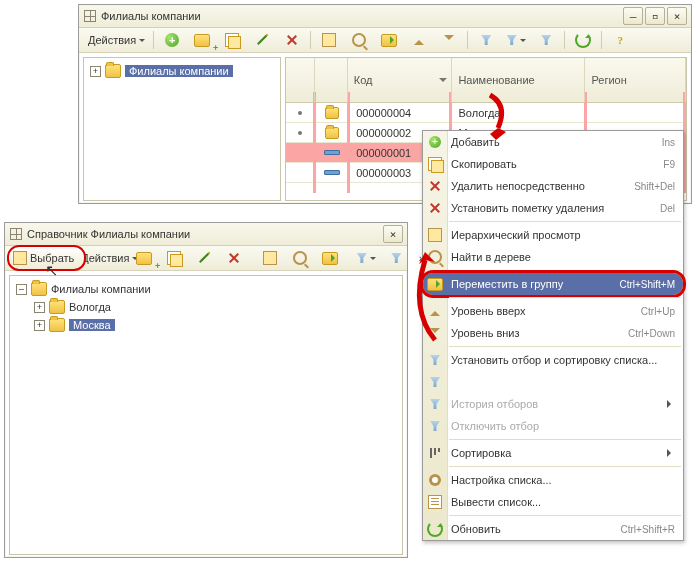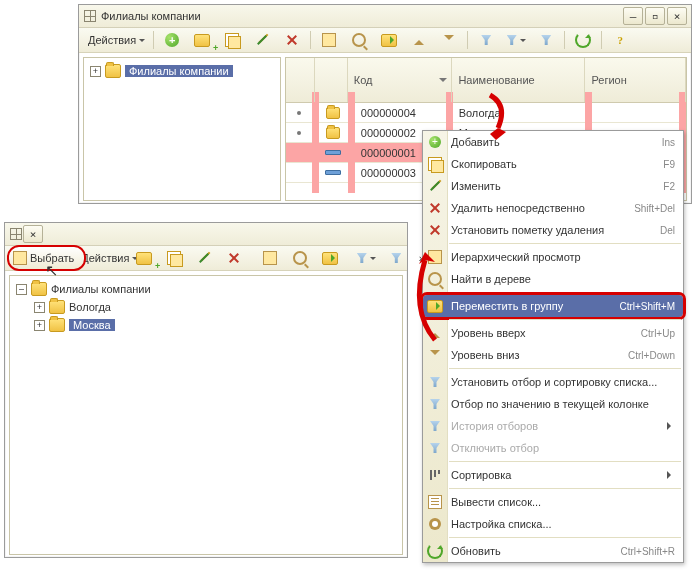"000000004" .gr .cell { border-right: 7px solid #fca5a5 -> 3px solid #fca5a5 }
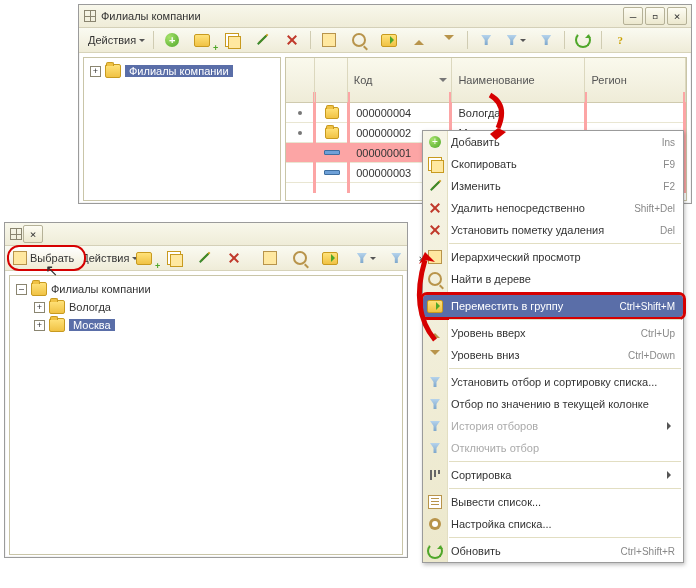"Изменить" div.mi { html: <div> <span> <span></span> </span> <span>Изменить</span> <span>F2</span> </div> -> none }
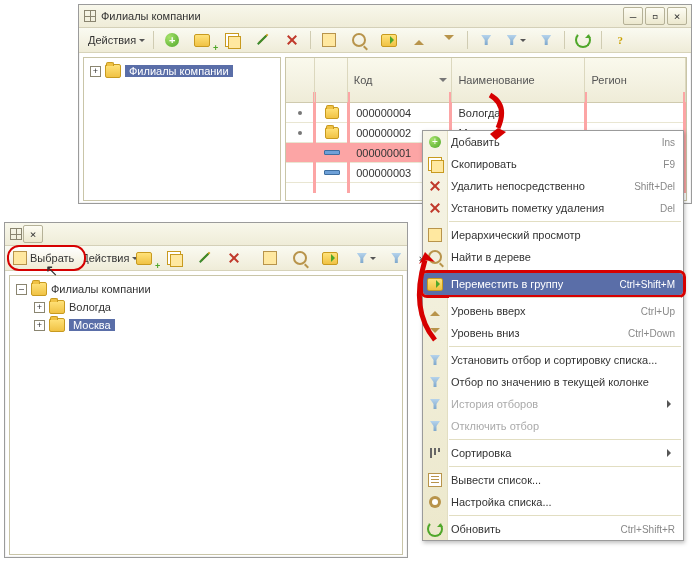"Справочник Филиалы компании" span.tt { html: none -> <span>Справочник Филиалы компании</span> }
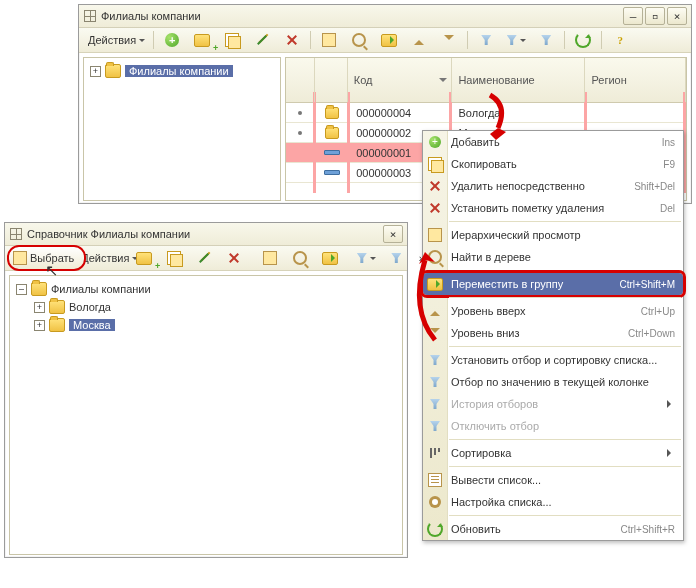"Переместить в группу" .mi.hl-outline { border-radius: 4px -> 10px }
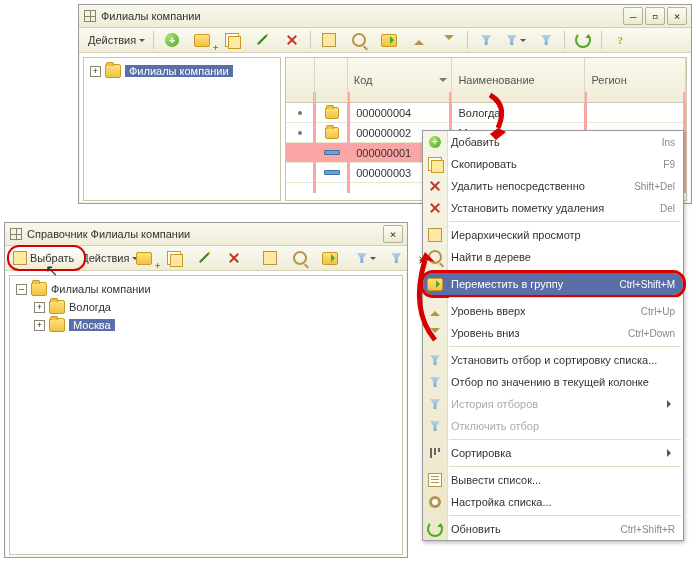"Отбор по значению в текущей" span { html: <span>Отбор по значению в текущей колонке</span> -> none }
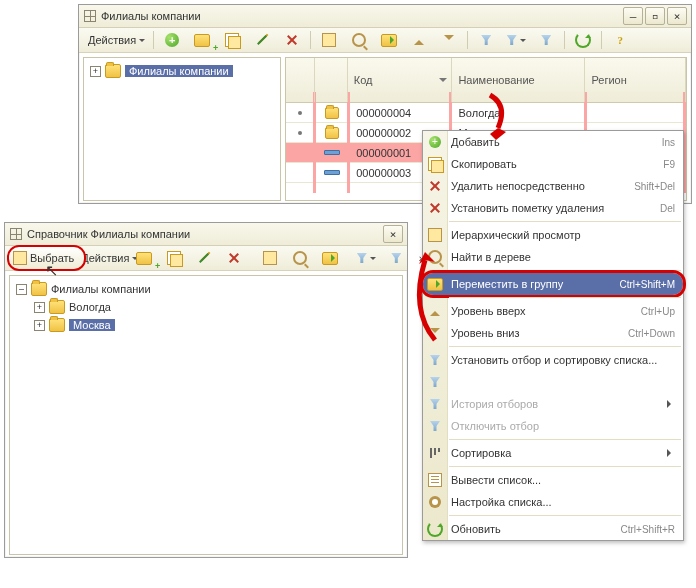"Вывести список..." div.mi { order: before "Настройка списка..." -> after "Настройка списка..." }
